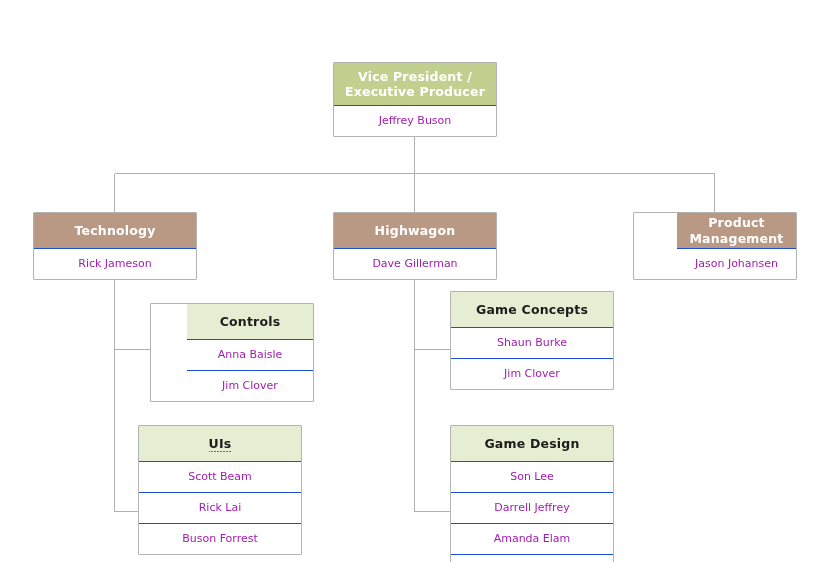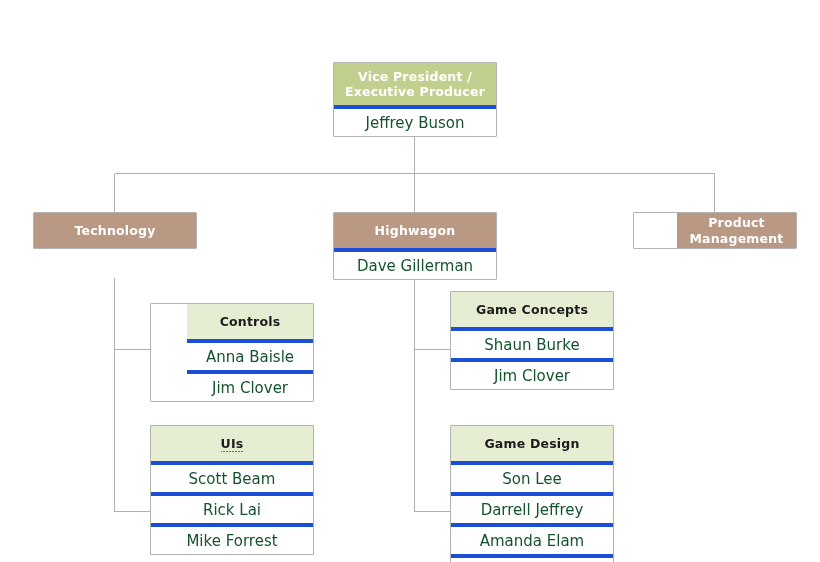"Jeffrey Buson" .node-row { border-top: 4px solid #1d4ed8 -> 1px solid #1d4ed8; color: #14532d -> #a21caf; font-size: 15px -> 11px }
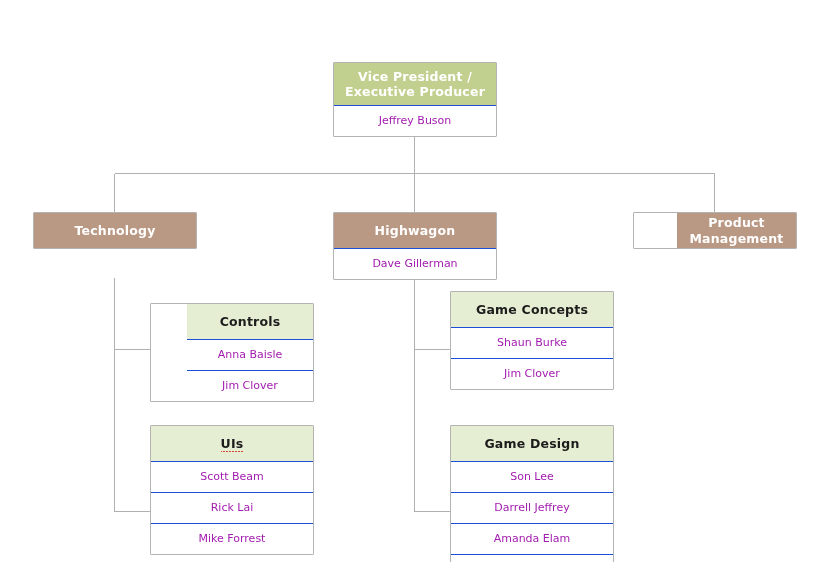"Rick Jameson" div.node-row { html: none -> <div>Rick Jameson</div> }
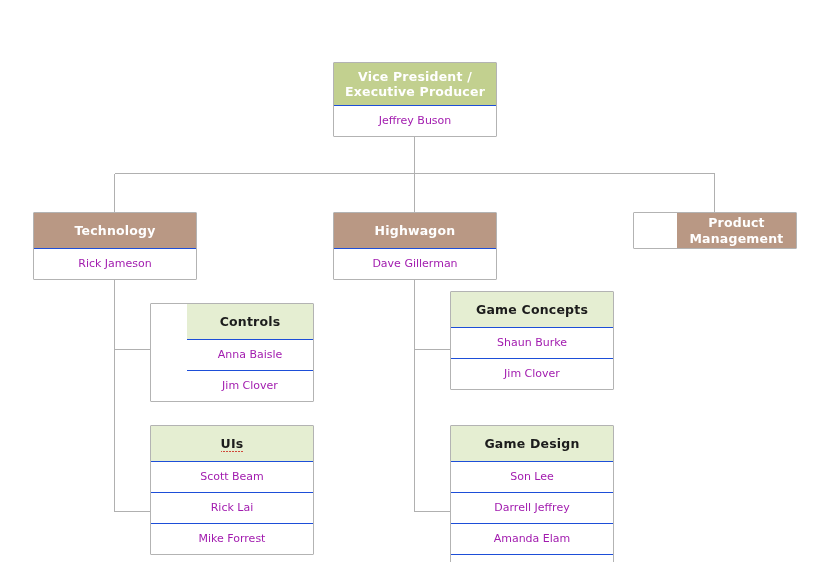"Jason Johansen" div.node-row { html: none -> <div>Jason Johansen</div> }
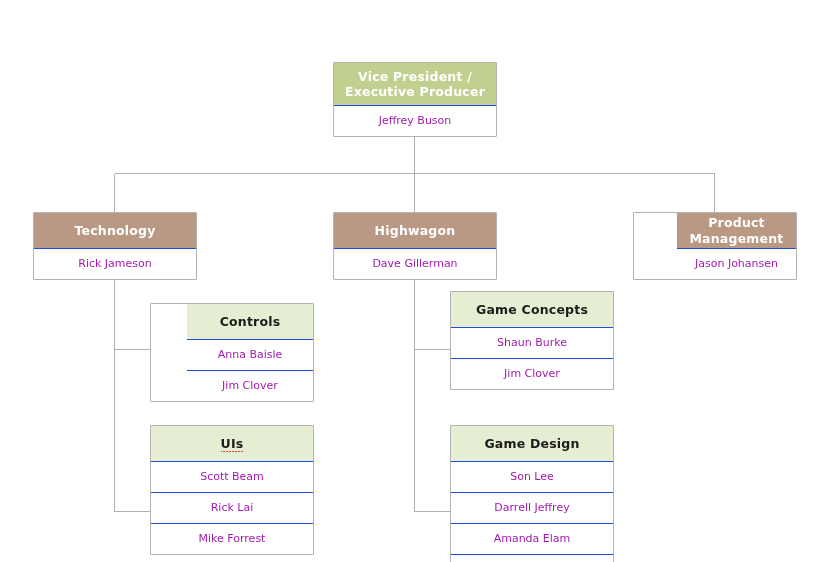"UIs" div.node { left: 150px -> 138px }
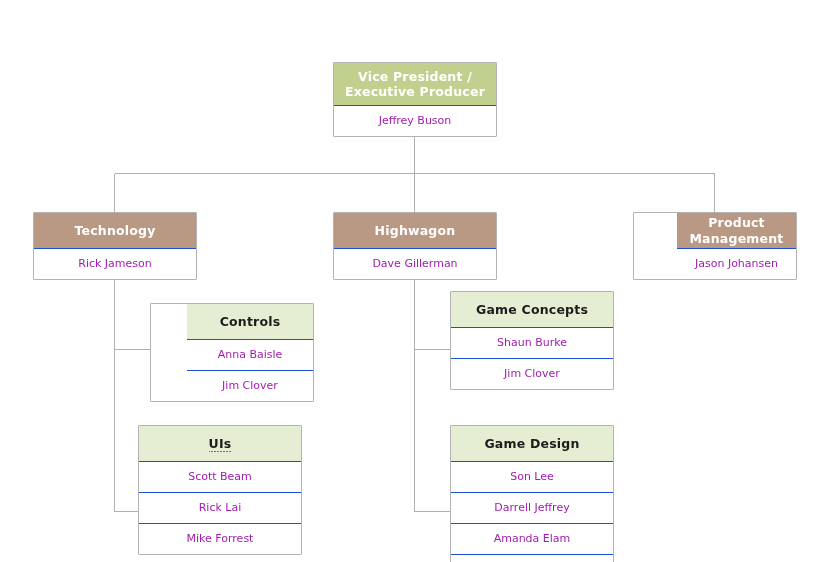"Mike Forrest" div.node-row { text: Mike -> Buson }
